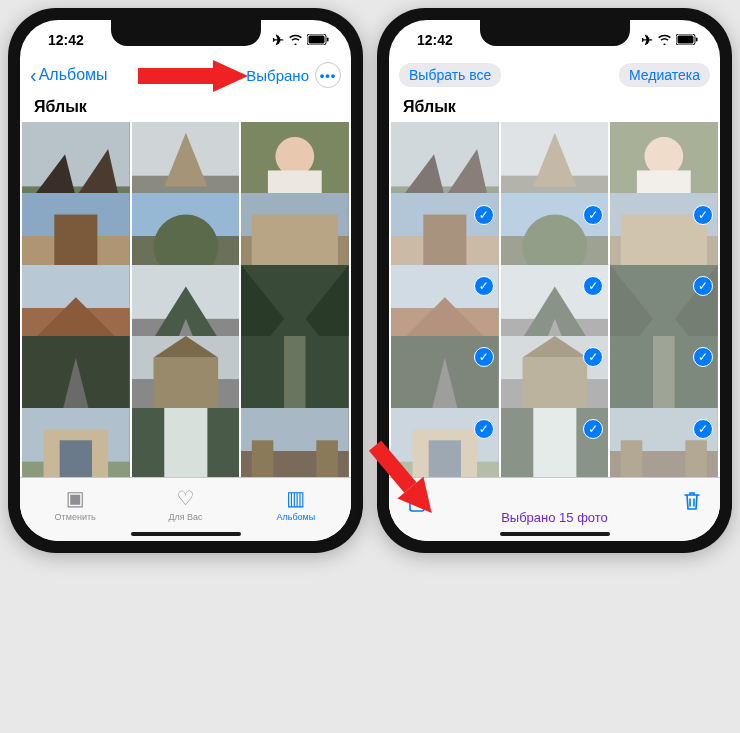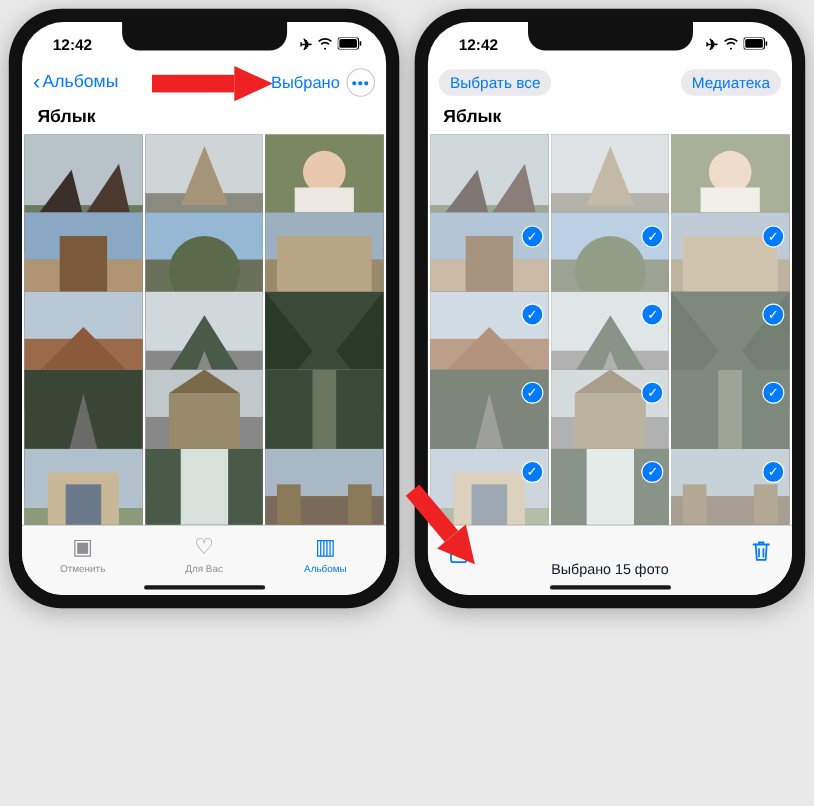"Выбрано 15 фото" .status-text { color: #0f172a -> #6d28d9 }
